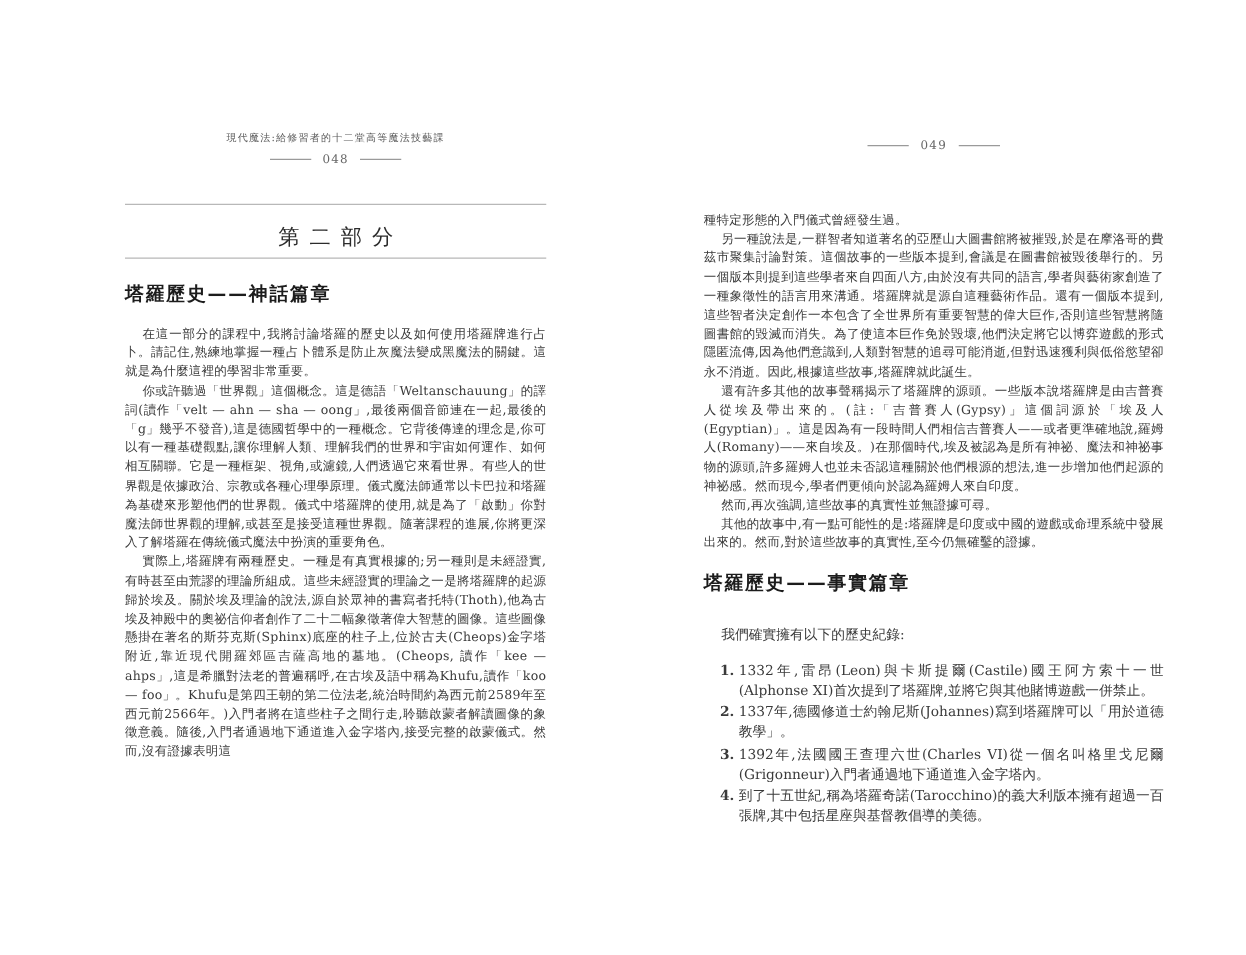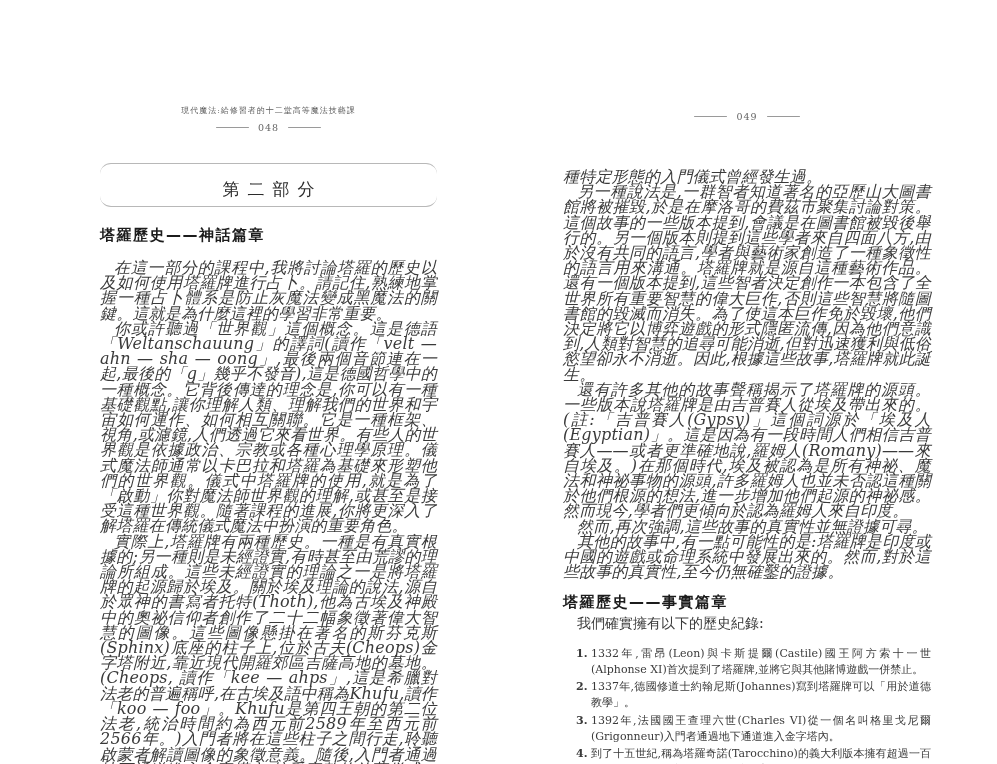"現代魔法:給修習者的十二堂高等魔法技藝課" * { border-radius: 11px -> none }
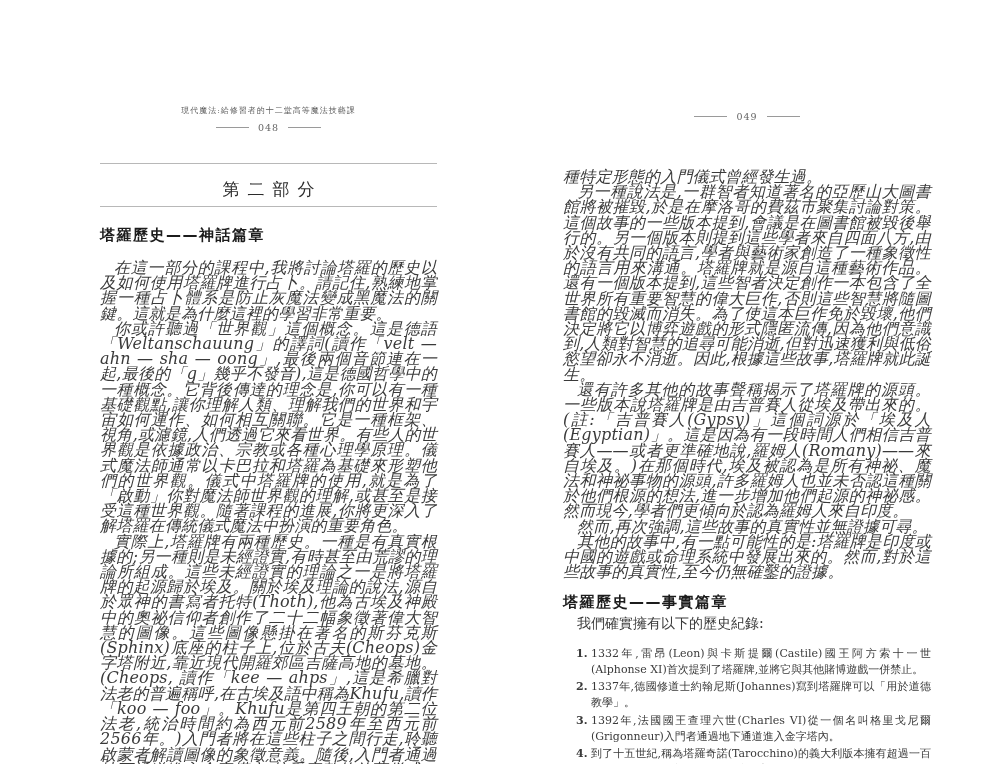"種特定形態的入門儀式曾經發生過。" .body-text { font-size: 16px -> 10px; font-style: italic -> none }
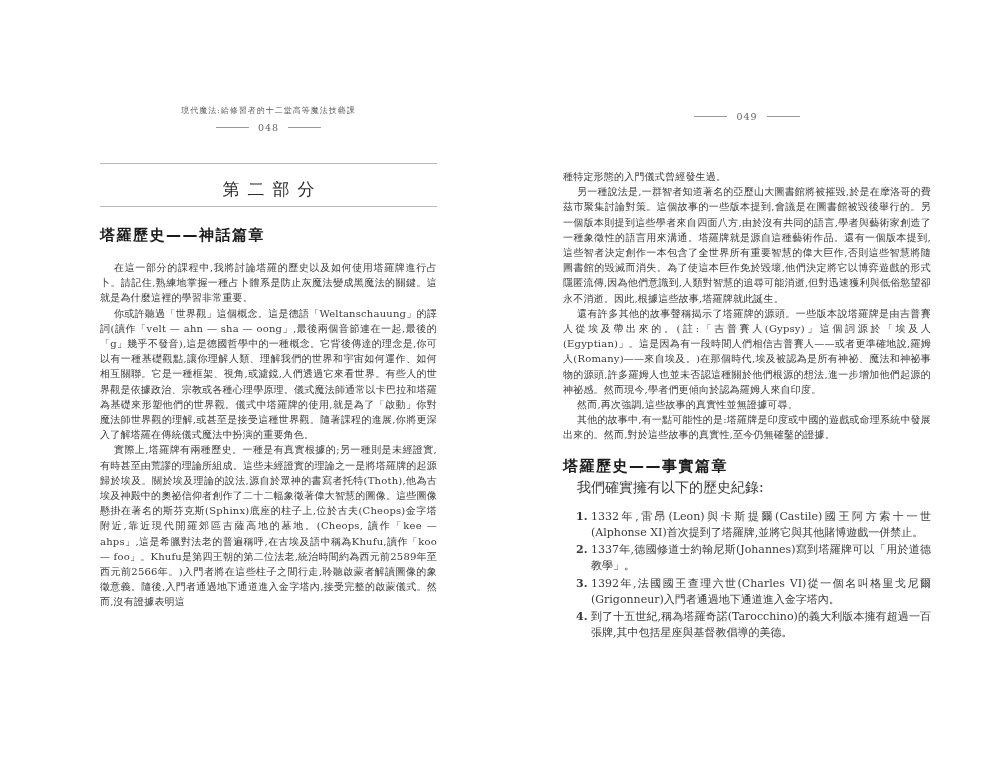"我們確實擁有以下的歷史紀錄:" .facts-intro { font-size: 14px -> 11px; margin-top: 4px -> 24px }
